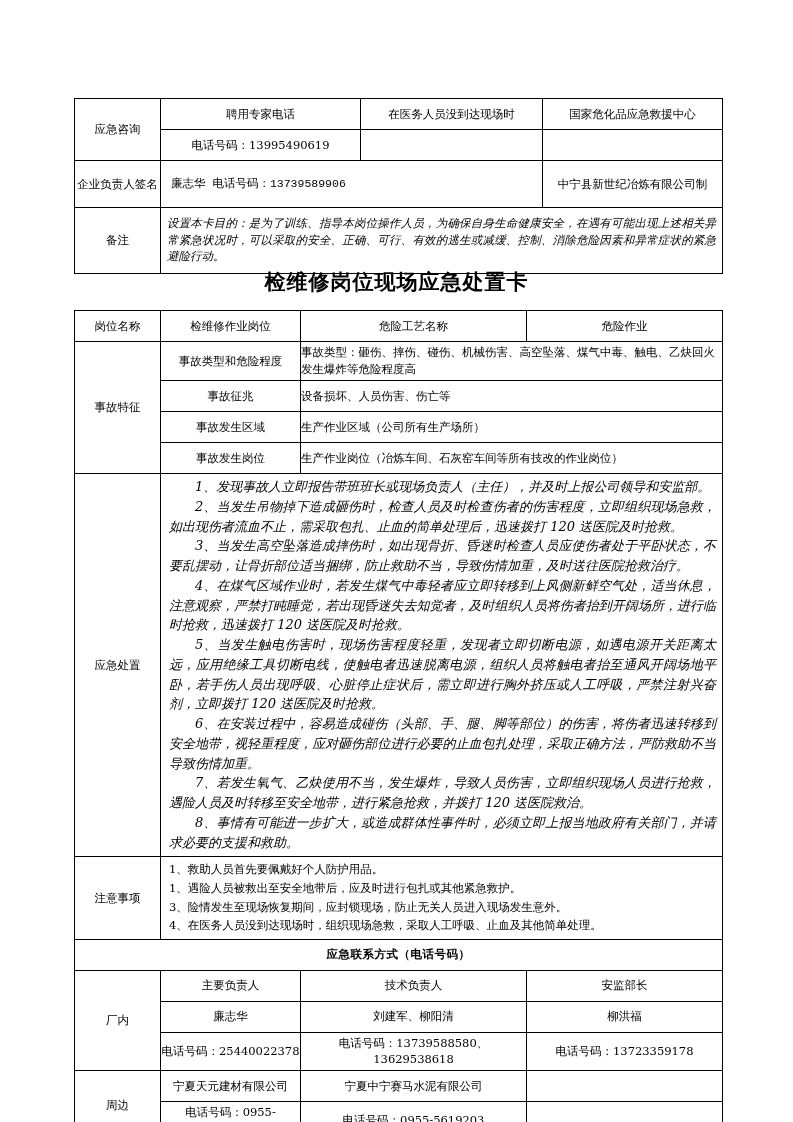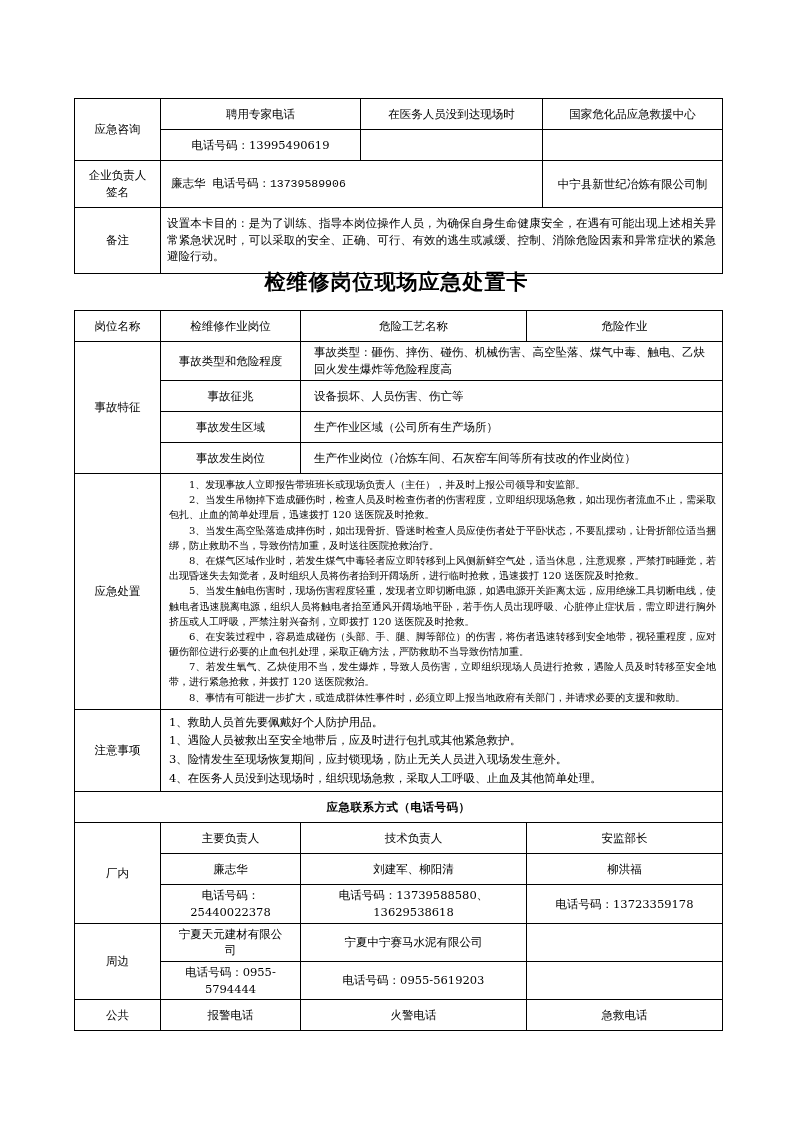"聘用专家电话" td { padding: 2px 13px -> 2px 0 }
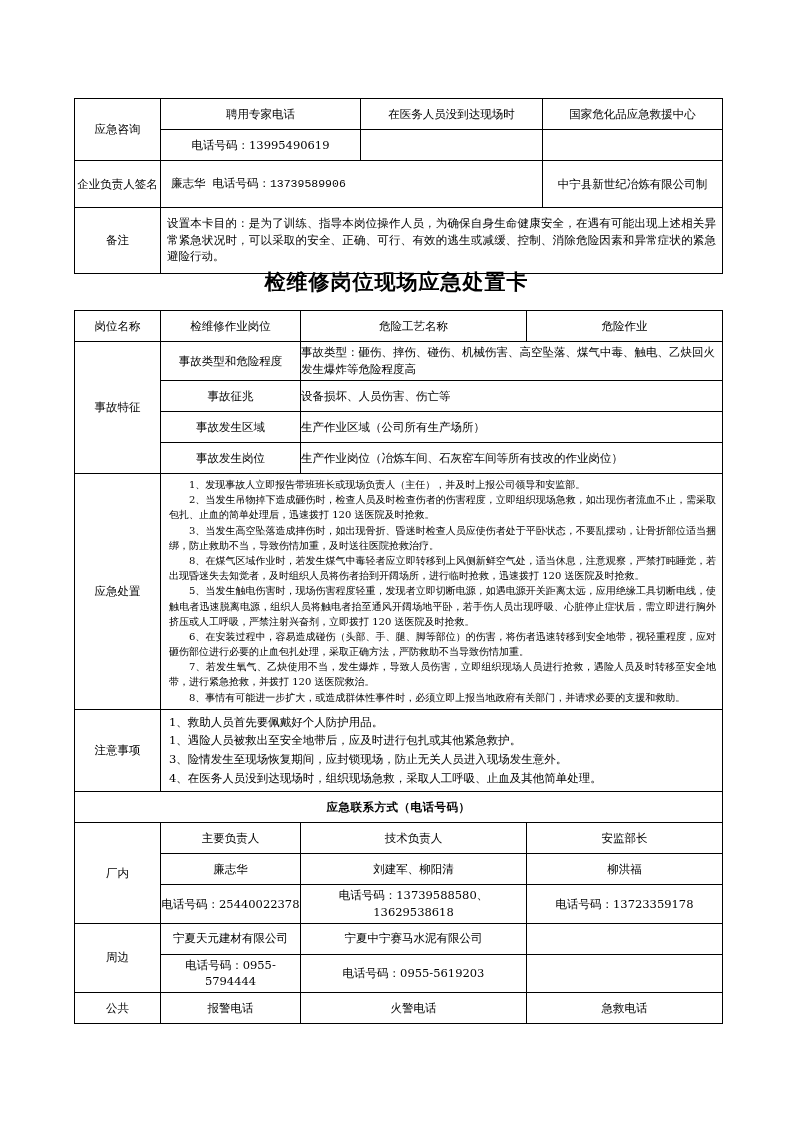"设置本卡目的：是为了训练、指导本岗位操作人员，为确保自身生命健康安全，在遇有可能" .just { font-style: none -> italic }
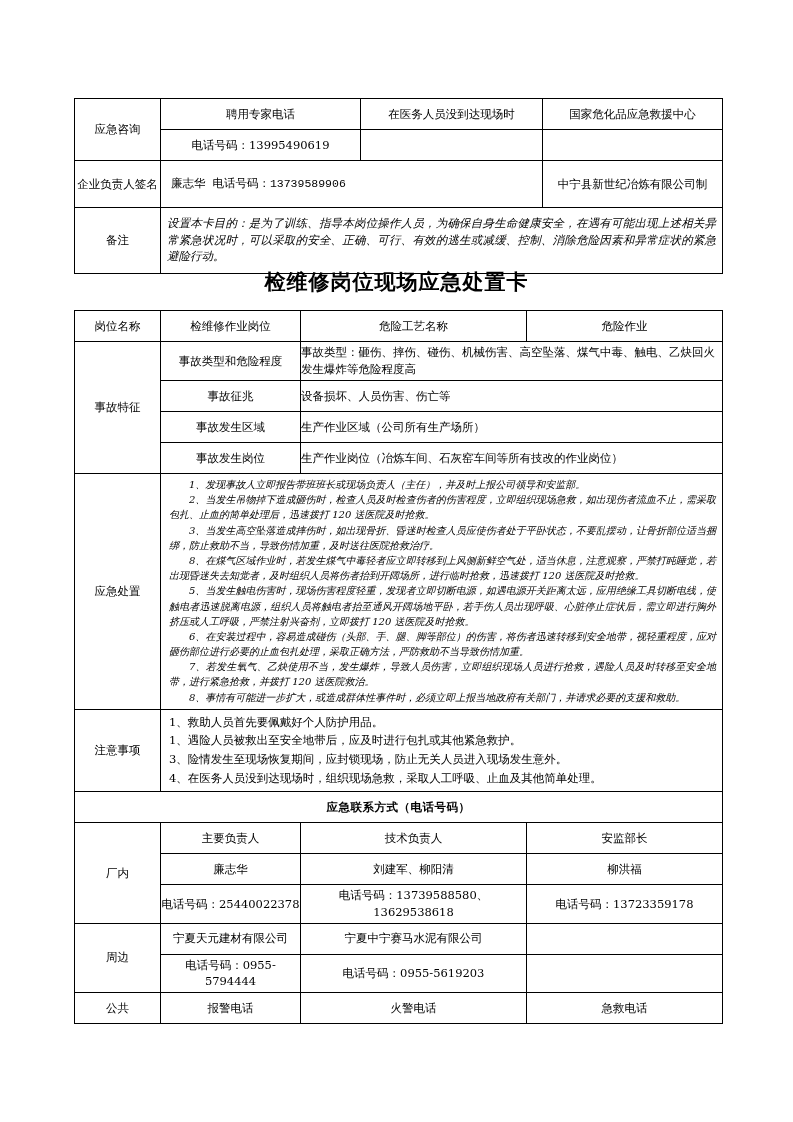"1、发现事故人立即报告带班班长或现场负责人（主任），并及时上报公司领导和安监部。" .para { font-size: 10px -> 13px }
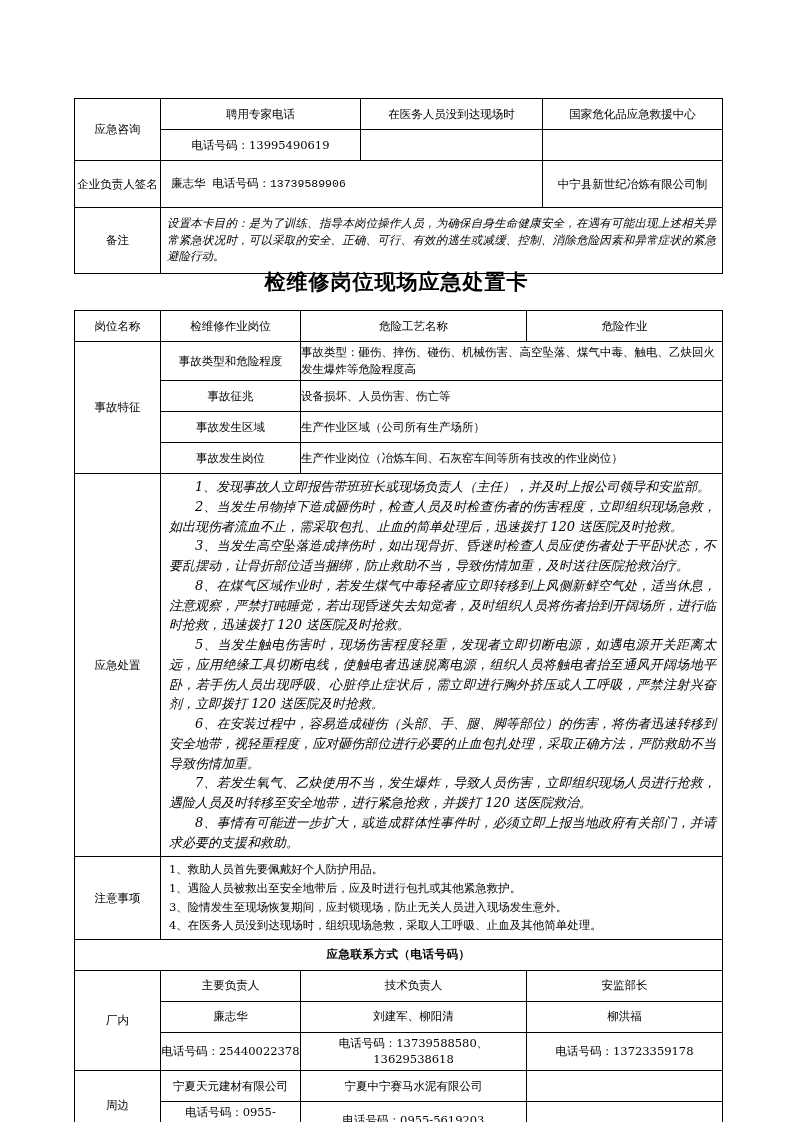"8、在煤气区域作业时，若发生煤气中毒轻者应立即转移到上风侧新鲜空气处，适当休息，" p.para { text: 8 -> 4 }
